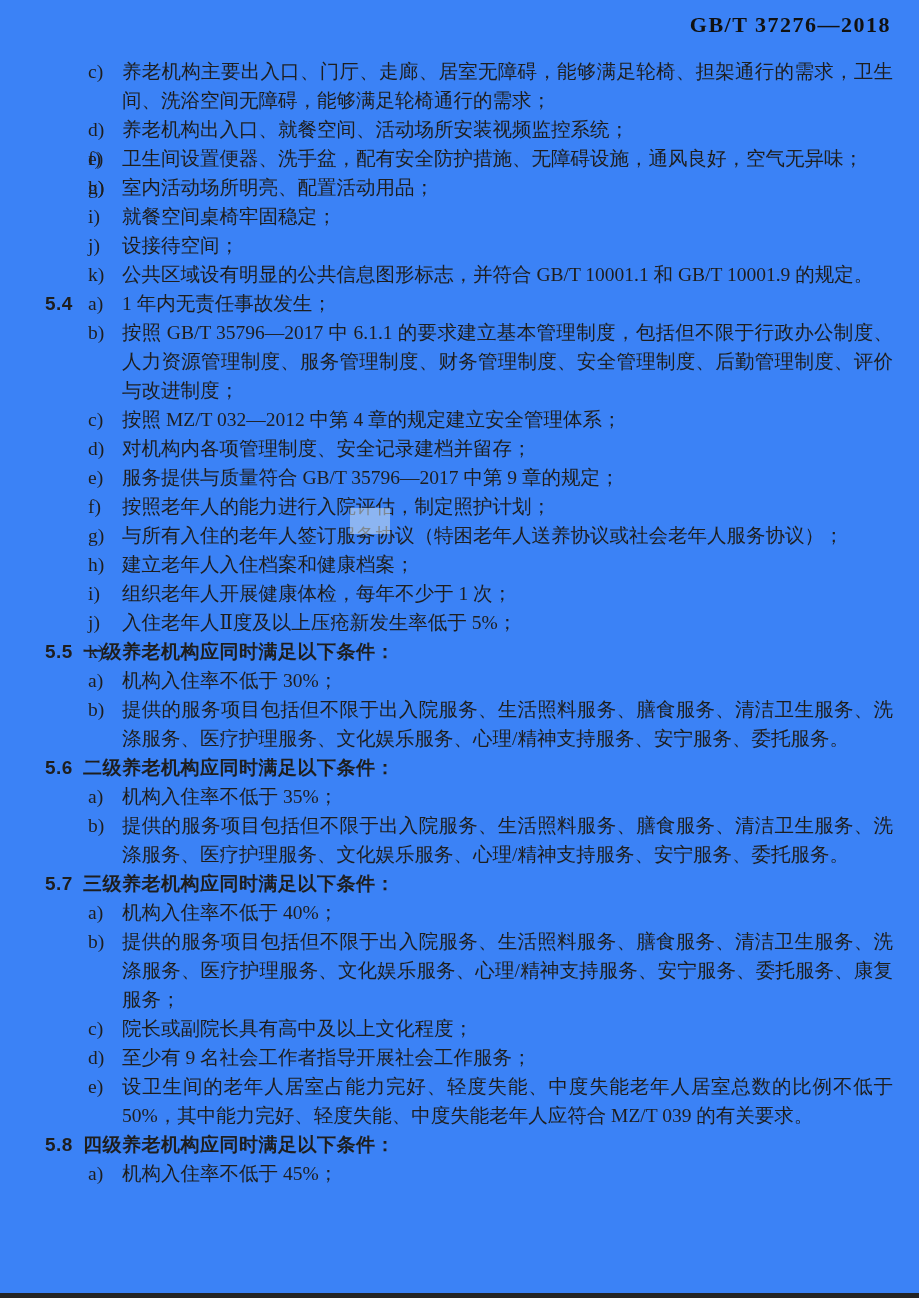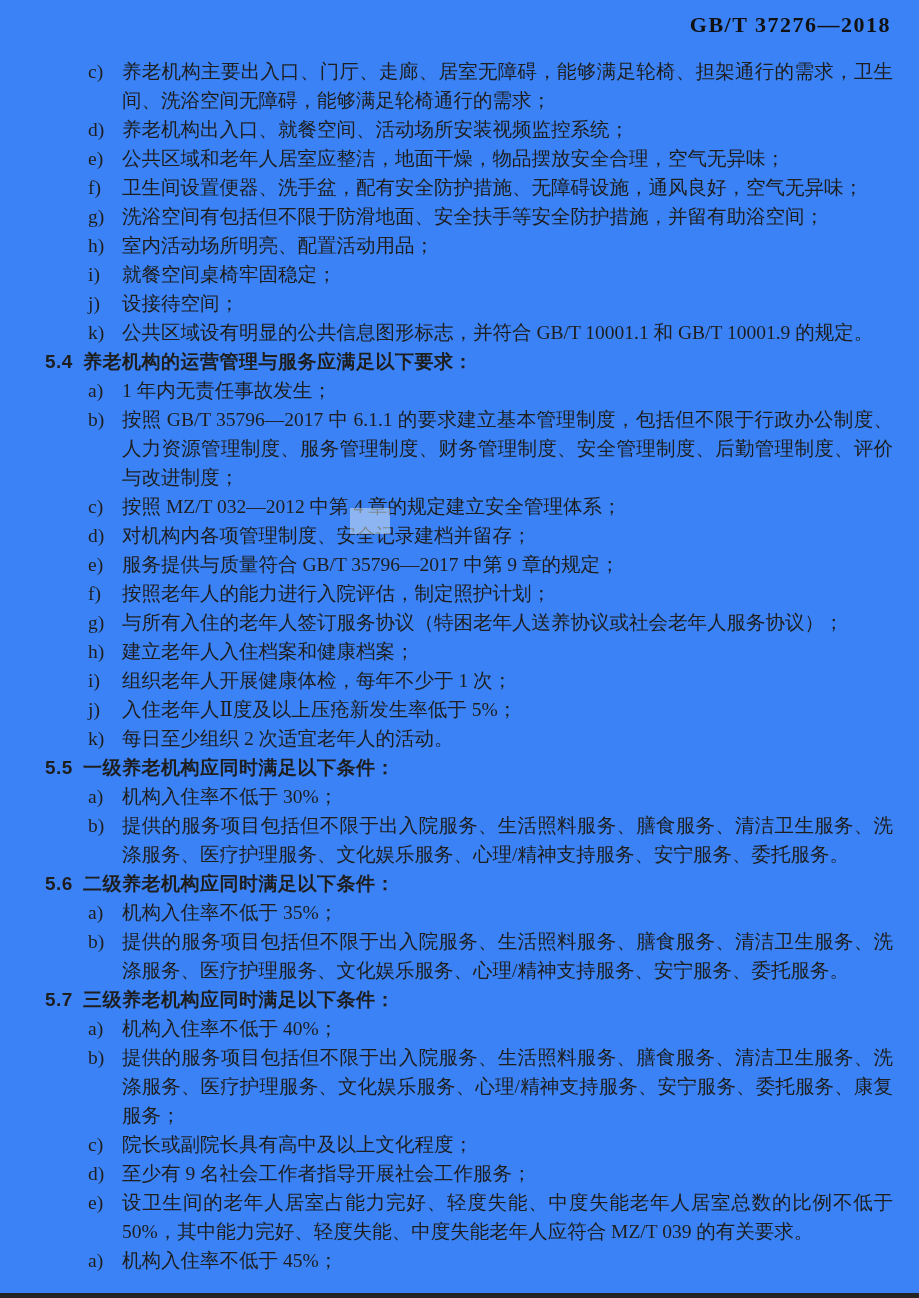"公共区域和老年人居室应整洁，地面干燥，物品摆放安全合理，空气无异味；" span.text { html: <span>公共区域和老年人居室应整洁，地面干燥，物品摆放安全合理，空气无异味；</span> -> none }
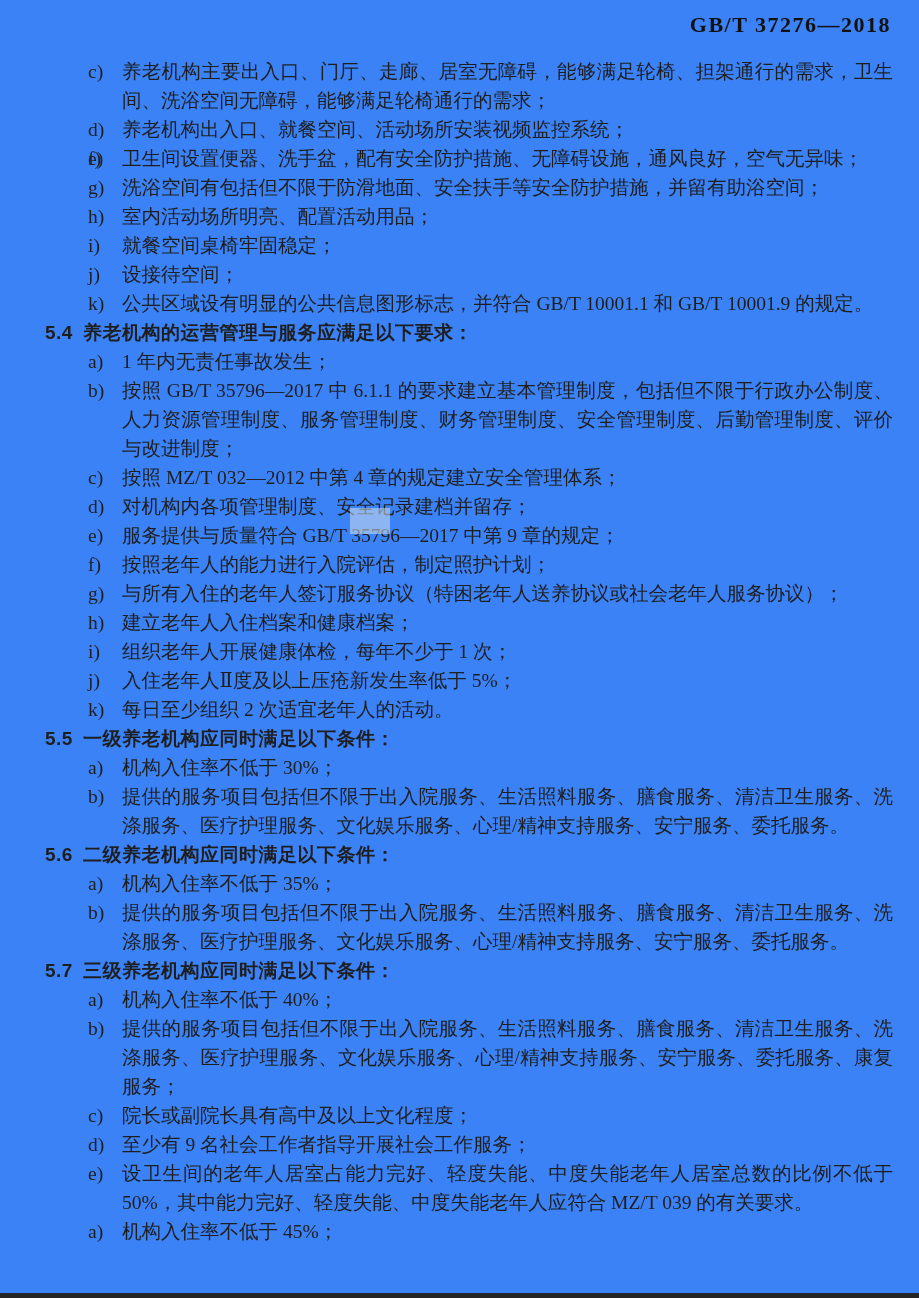"洗浴空间有包括但不限于防滑地面、安全扶手等安全防护措施，并留有助浴空间；" span.text { html: <span>洗浴空间有包括但不限于防滑地面、安全扶手等安全防护措施，并留有助浴空间；</span> -> none }
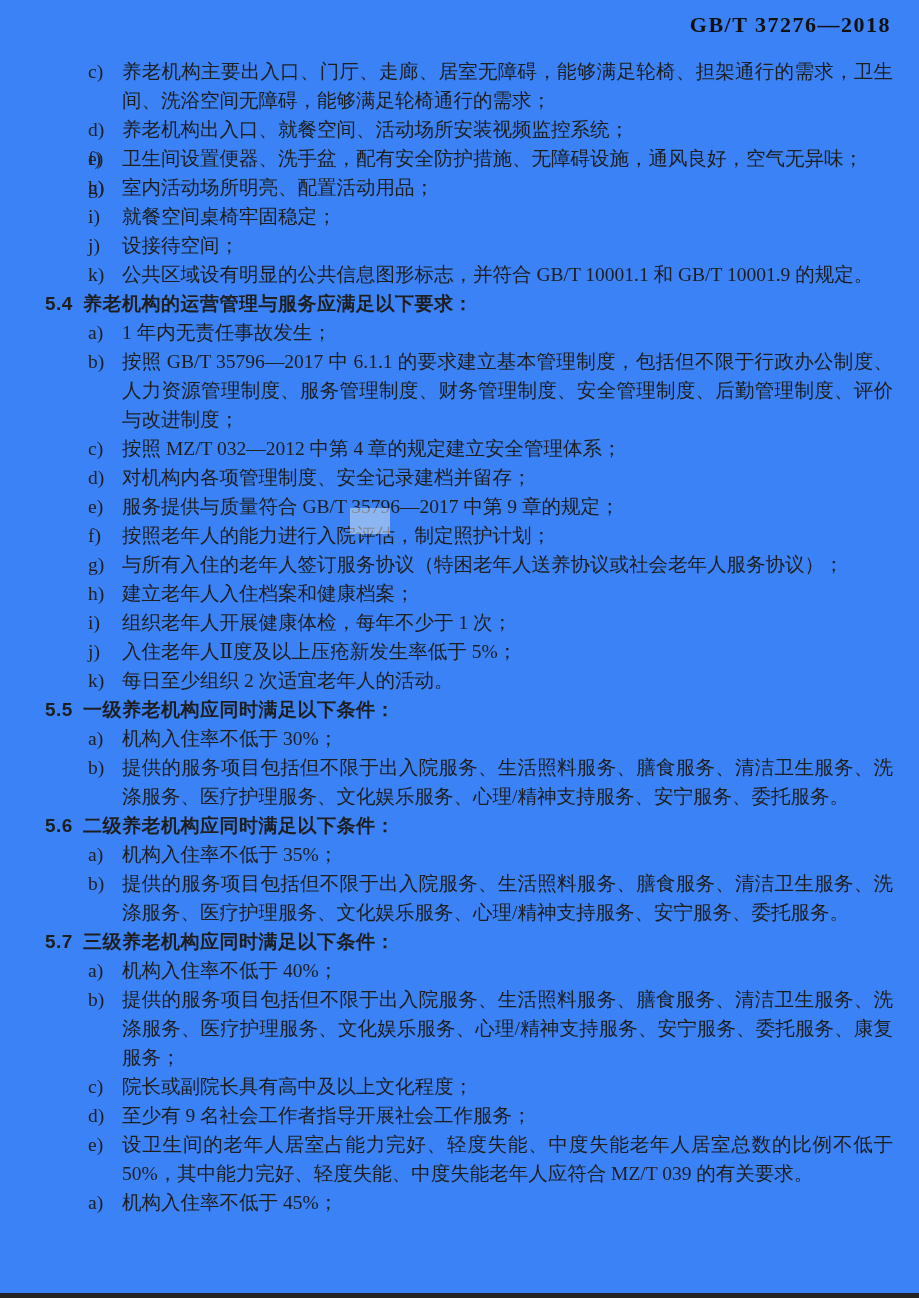"养老机构的运营管理与服务应满足以下要求：" span.text { html: <span>养老机构的运营管理与服务应满足以下要求：</span> -> none }
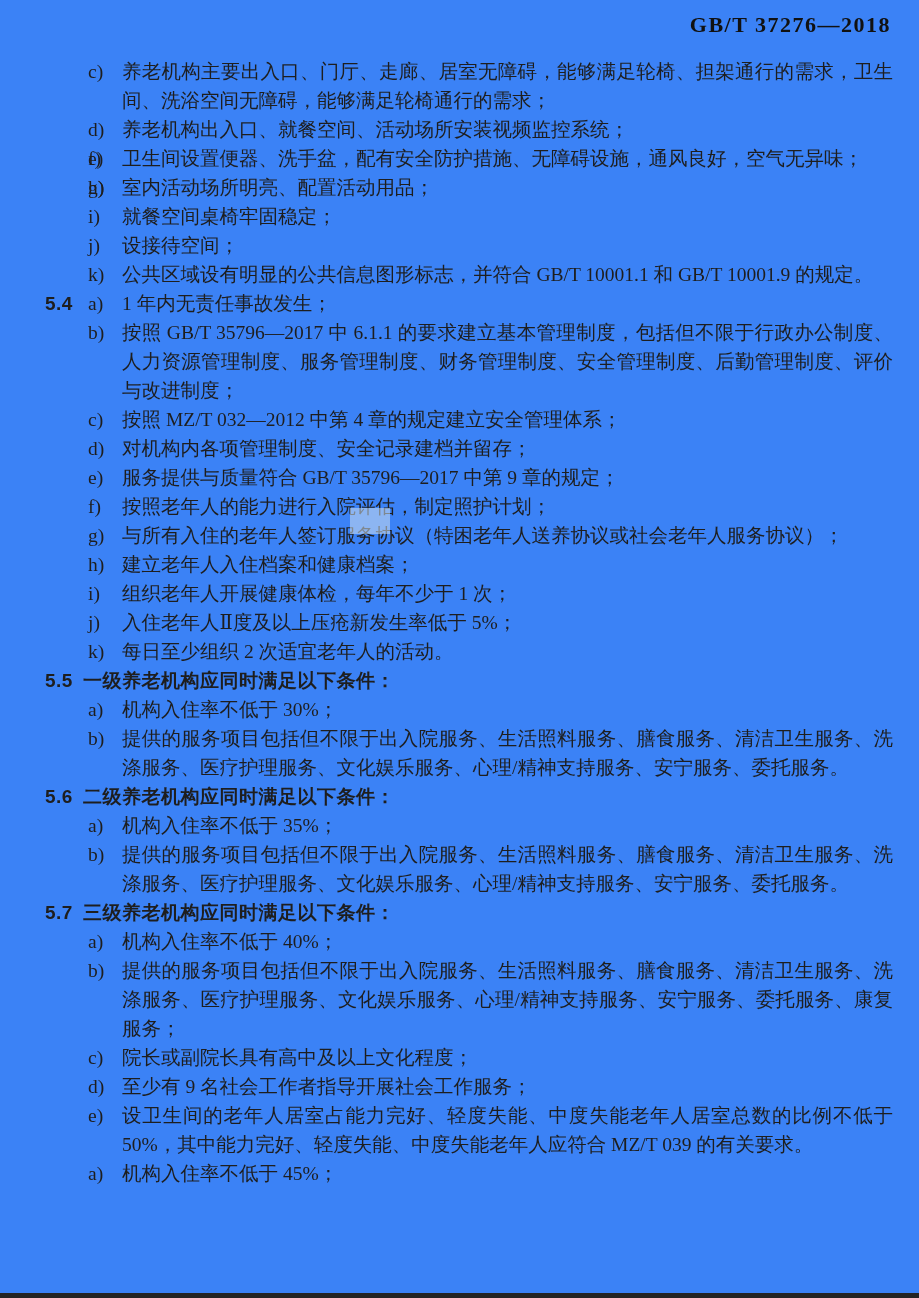"每日至少组织 2 次适宜老年人的活动。" span.text { html: <span>每日至少组织 2 次适宜老年人的活动。</span> -> none }
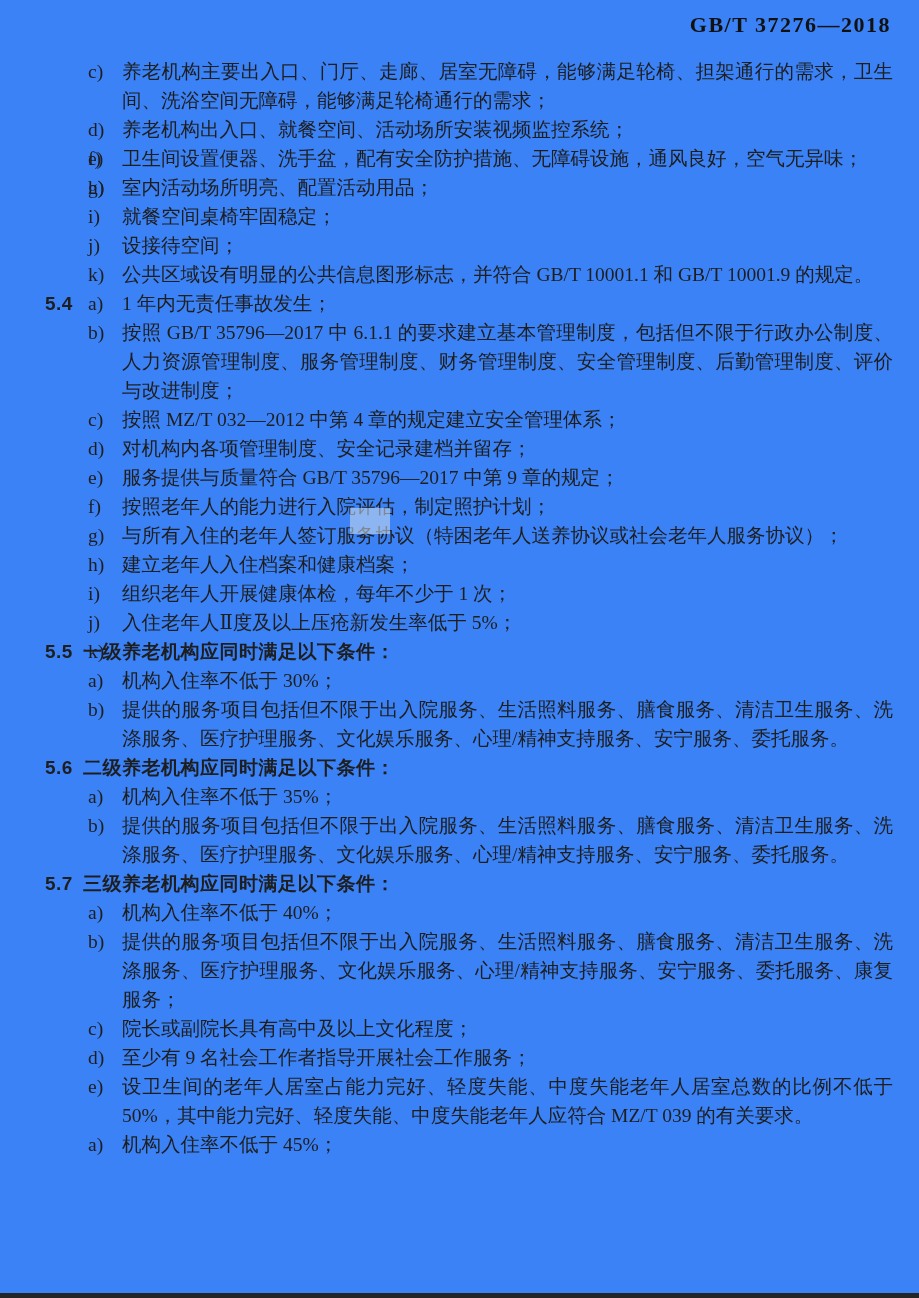"5.8" div.block { html: none -> <div> <span>5.8</span> <span>四级养老机构应同时满足以下条件：</span> </div> }
